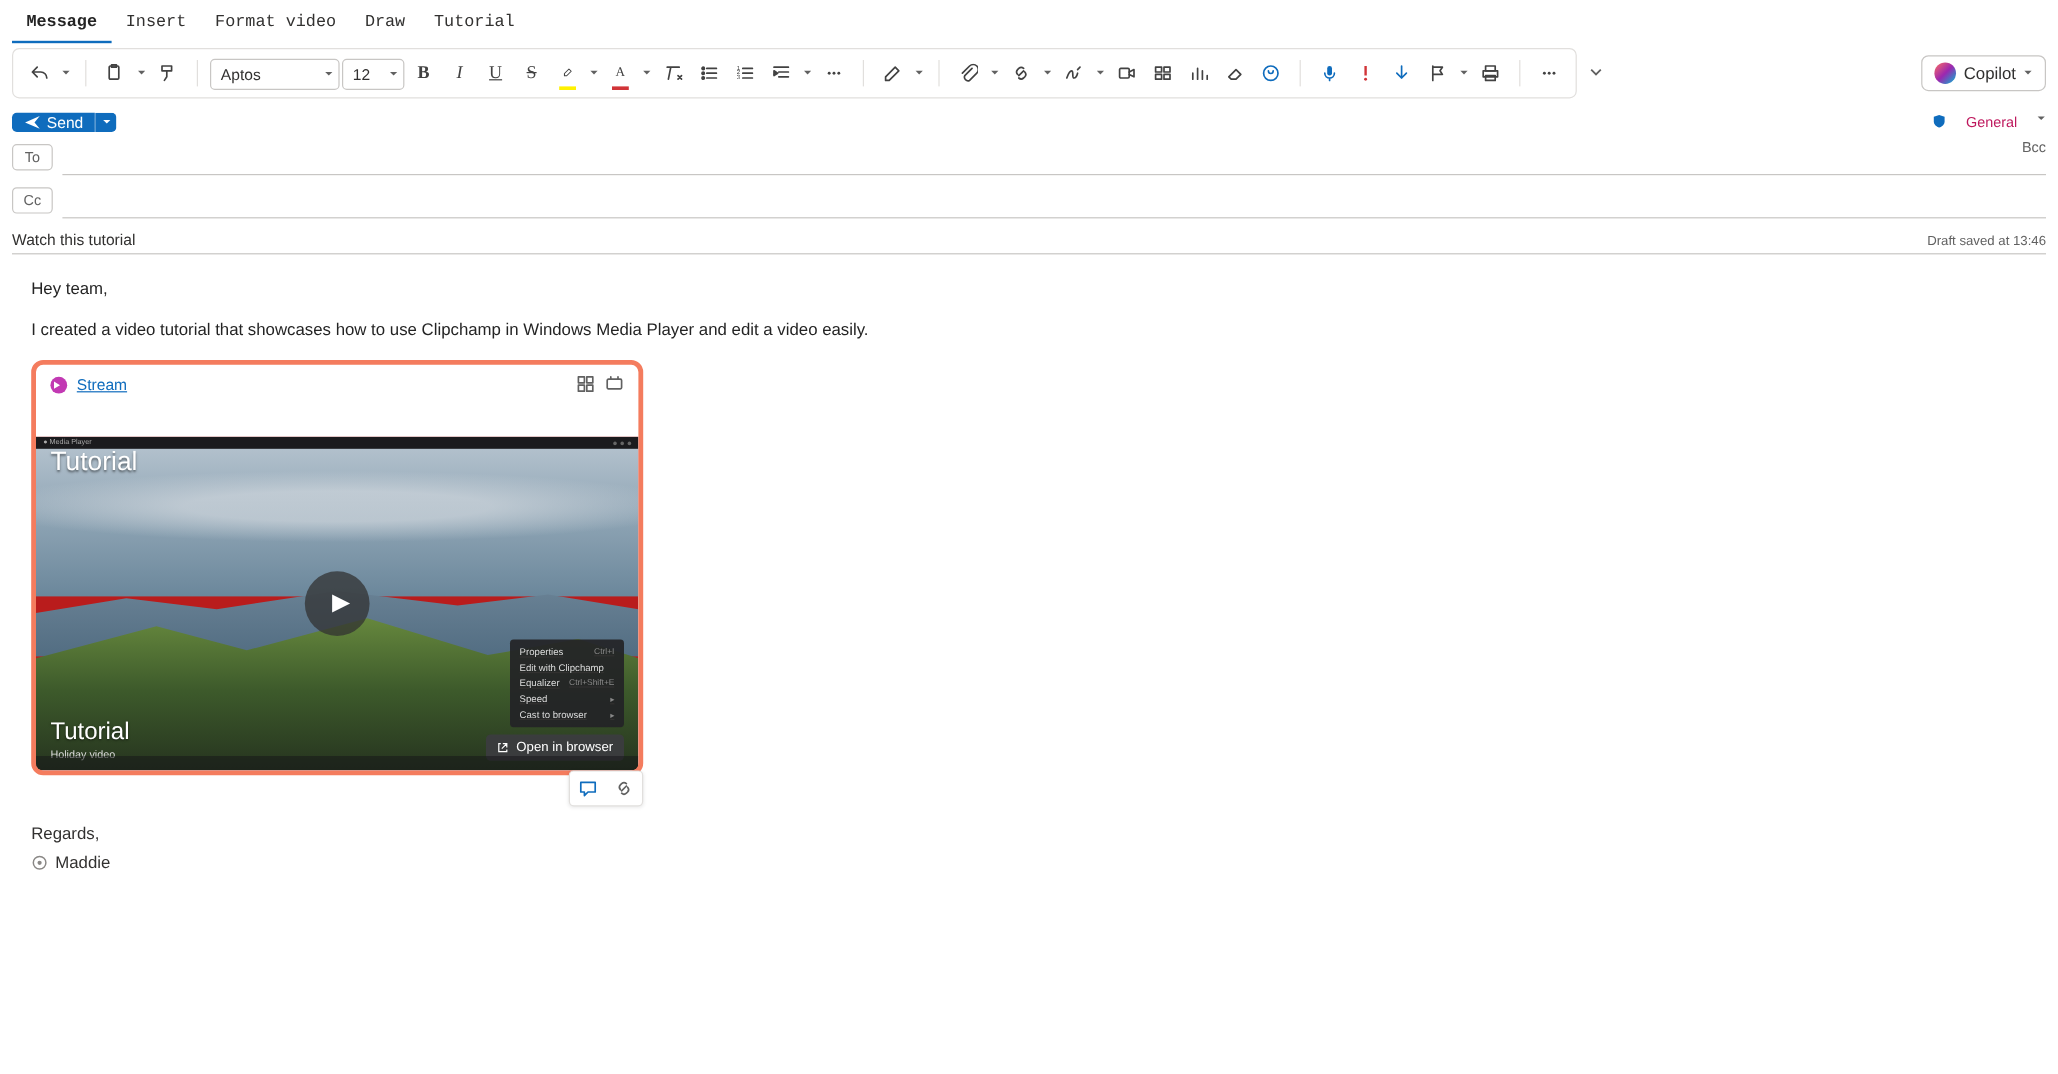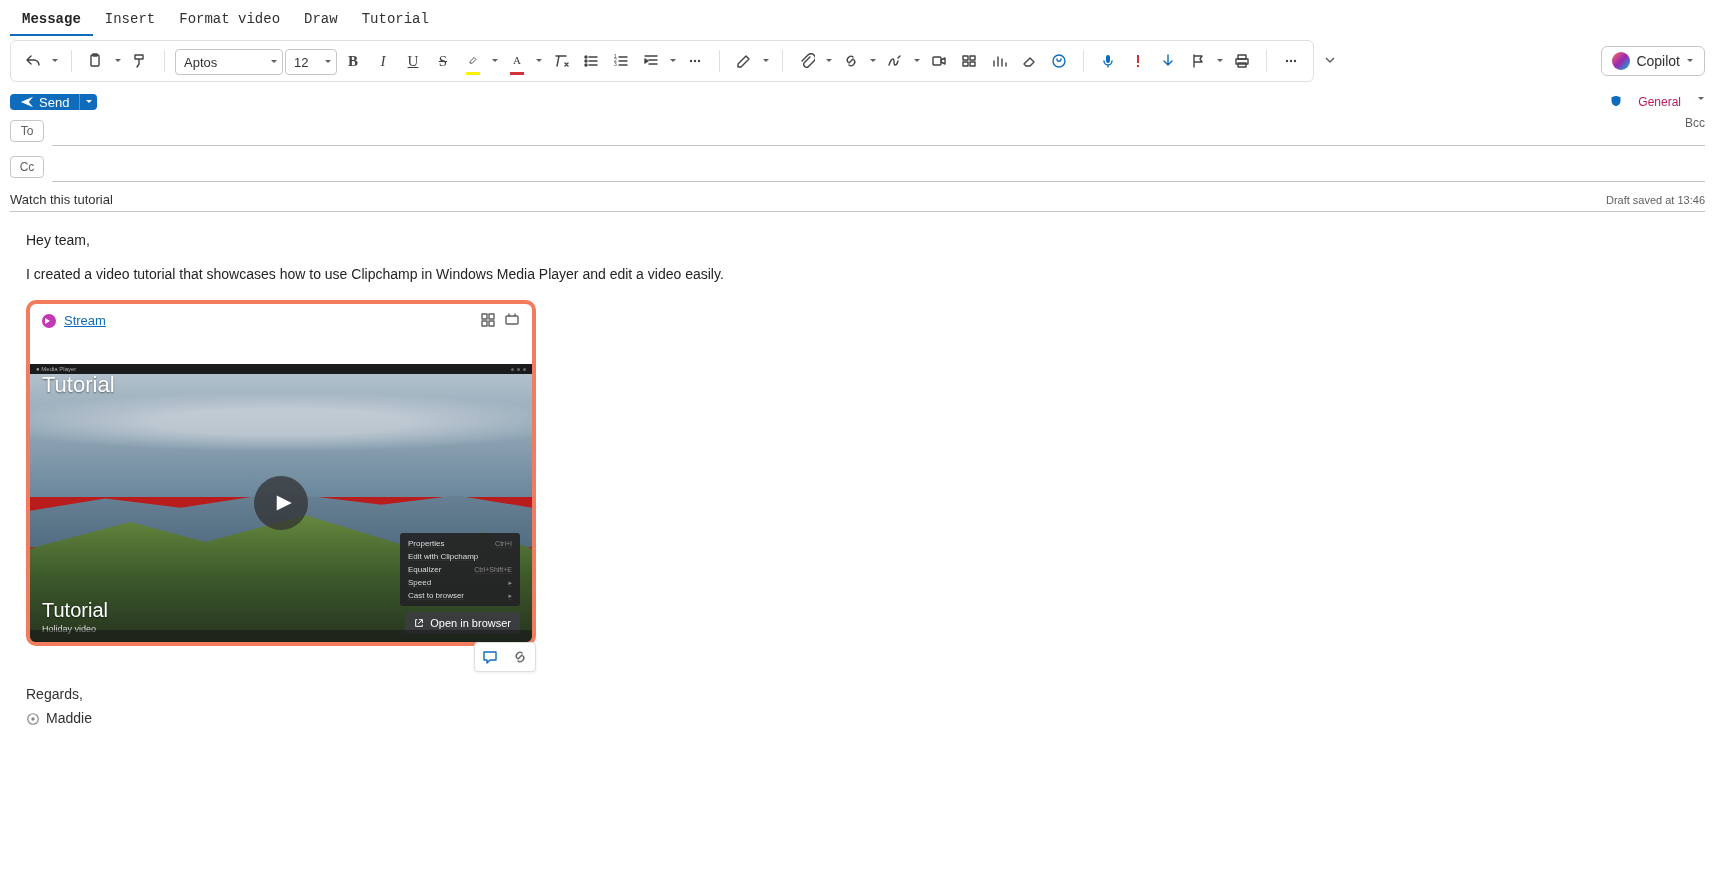"Properties" .ctx-menu { width: 120px -> 95px }
